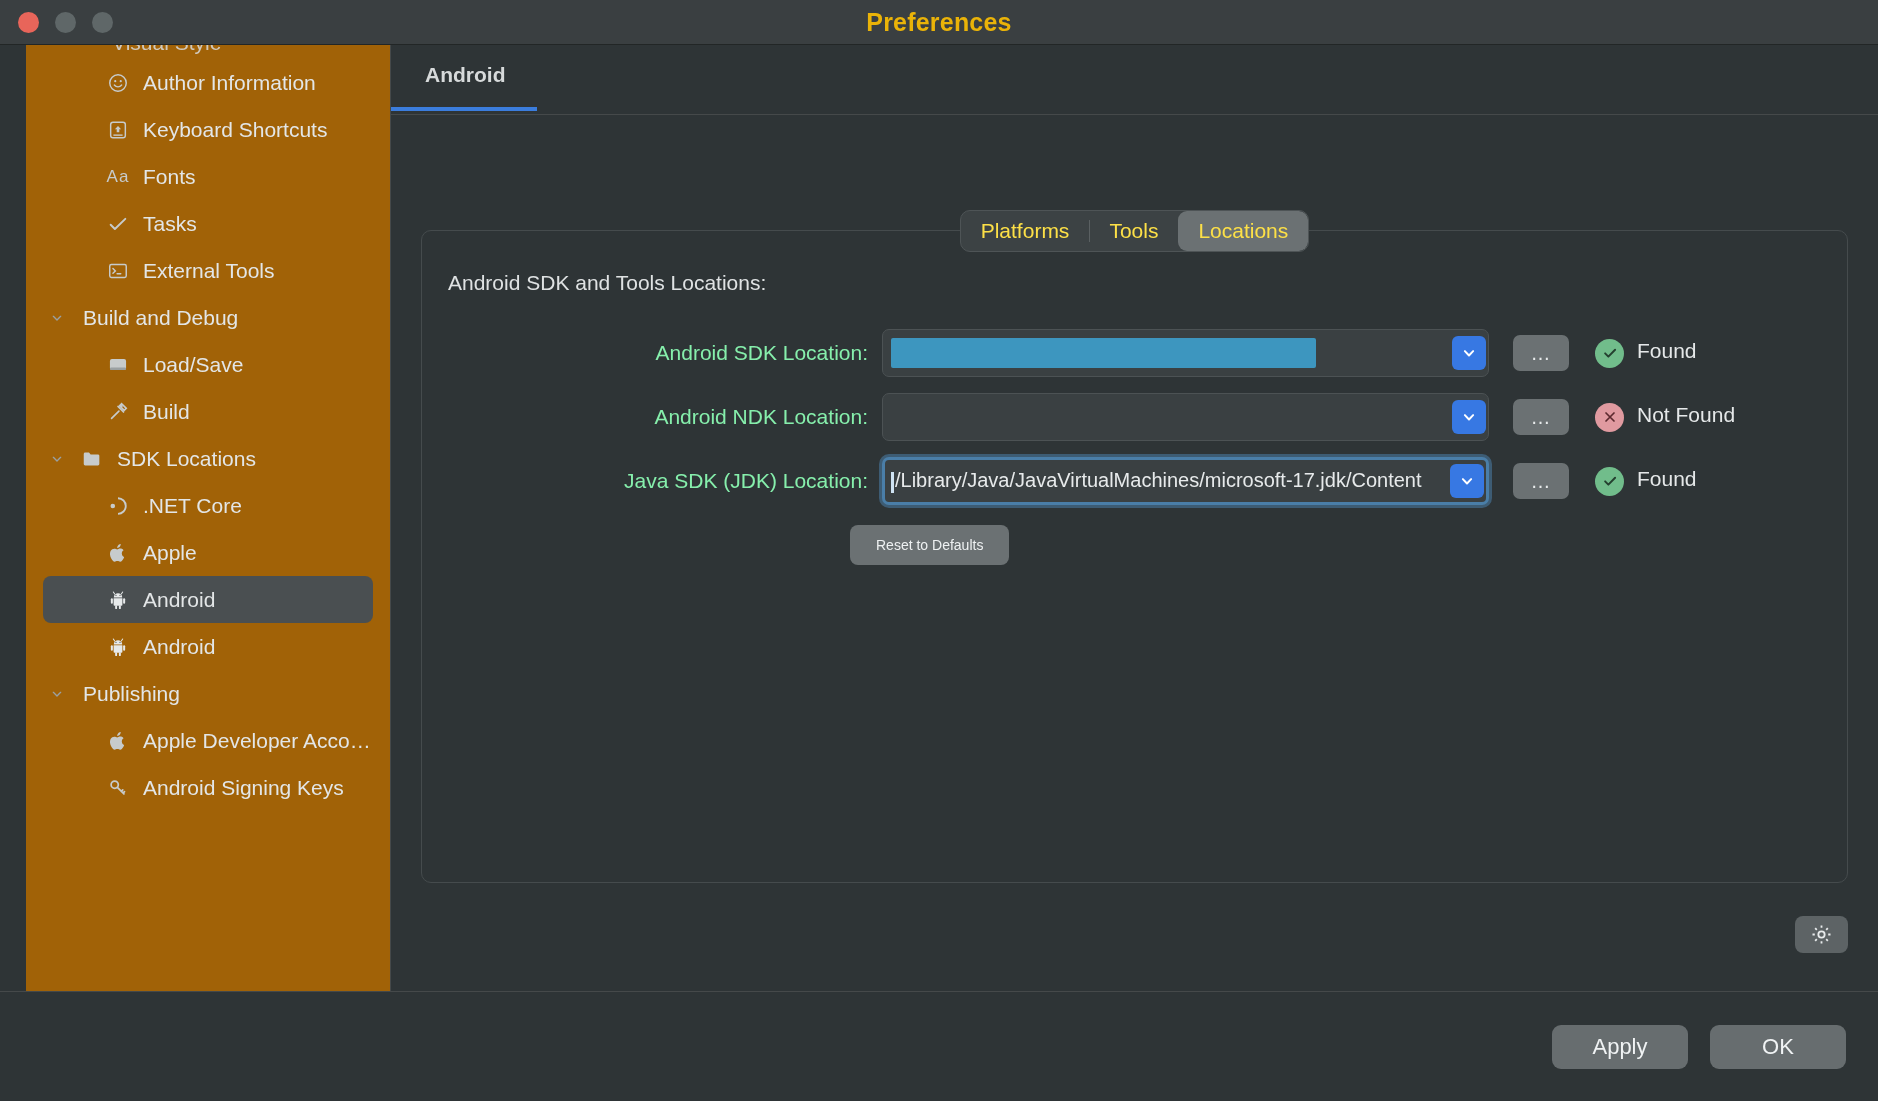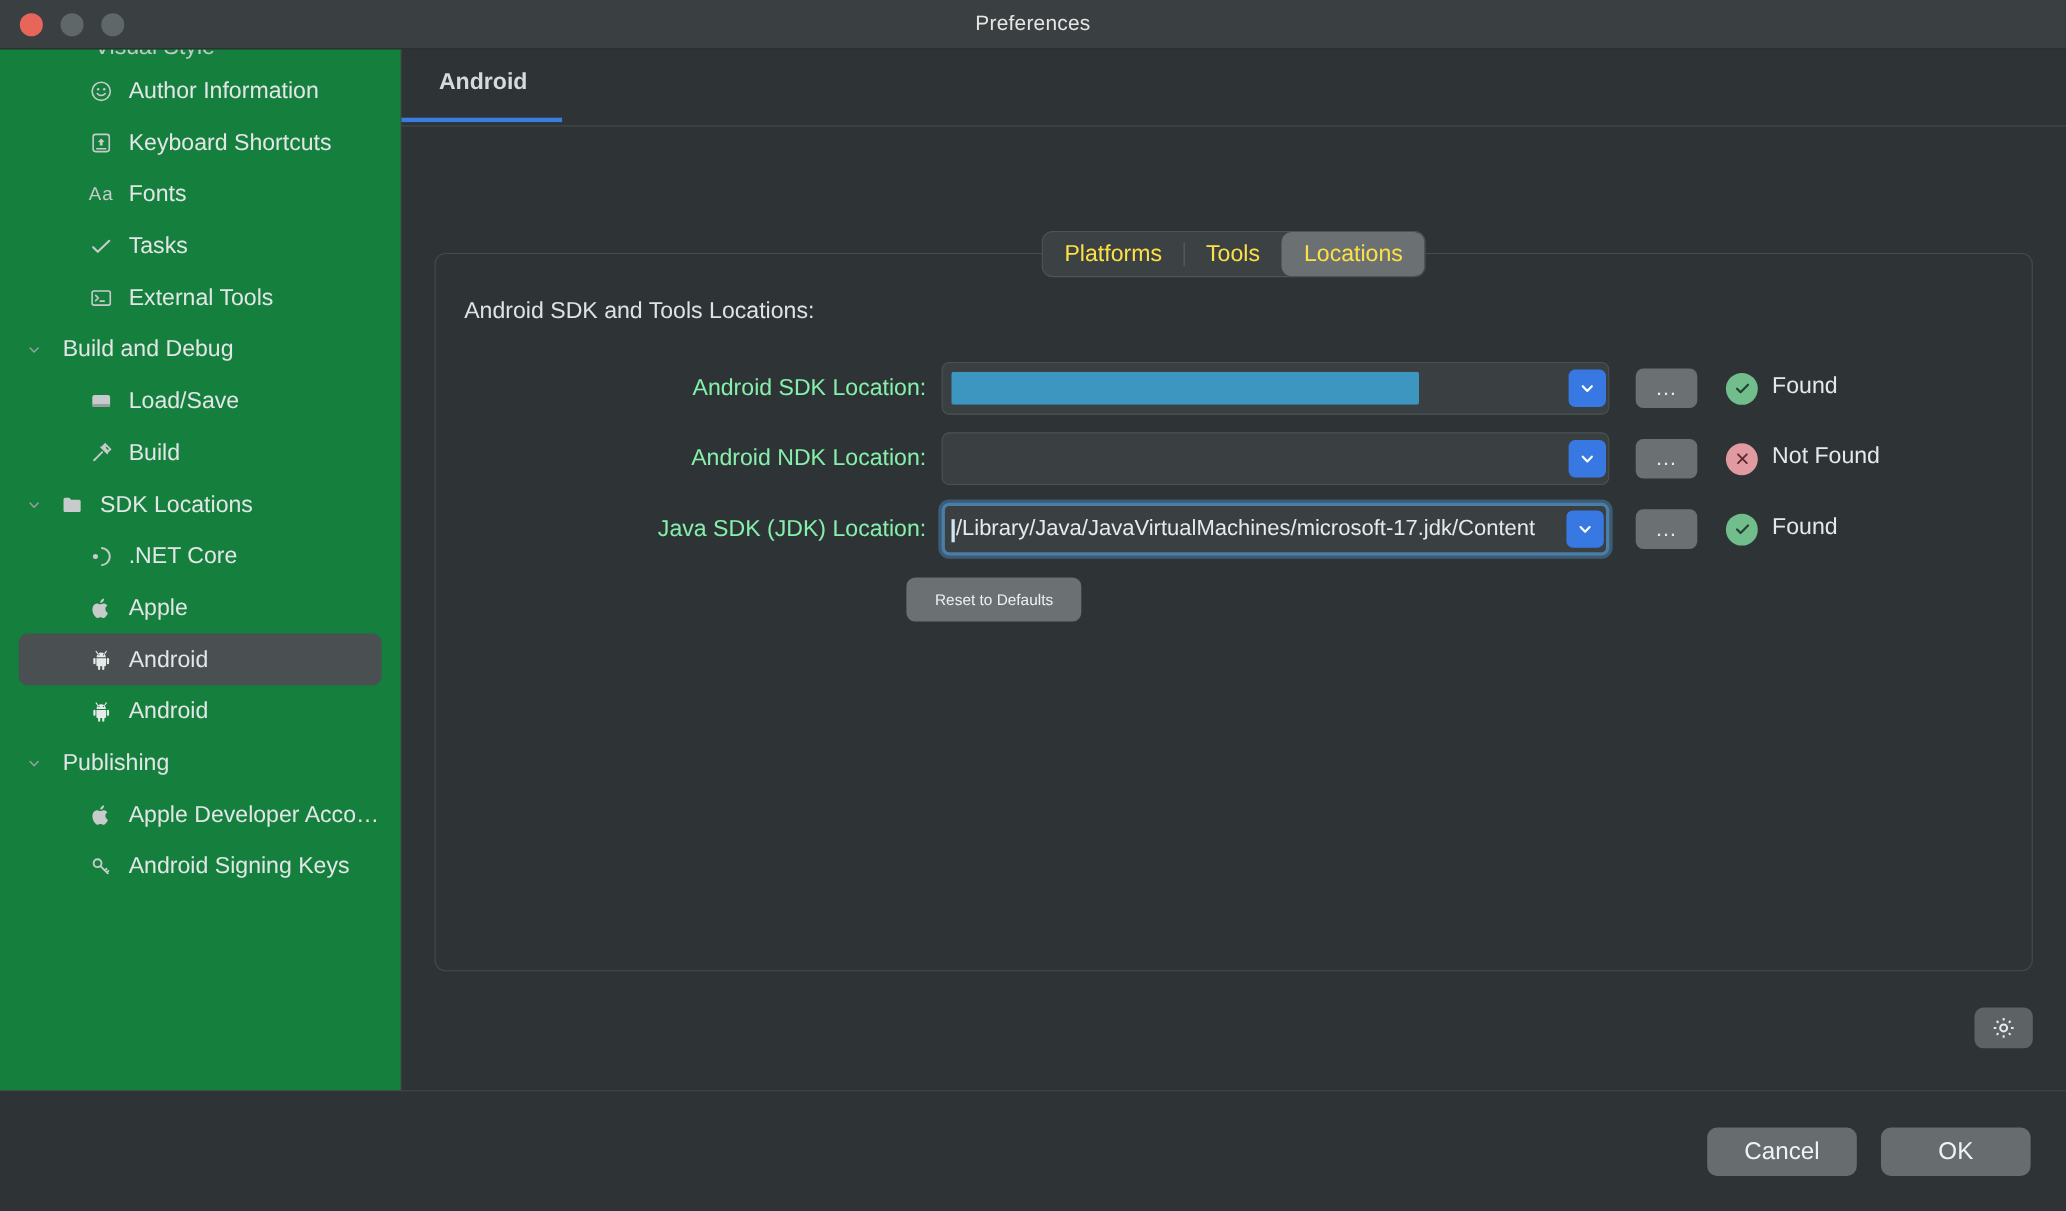"Preferences" .title { color: #e5e5e5 -> #eab308; font-size: 19px -> 25px; font-weight: normal -> bold }
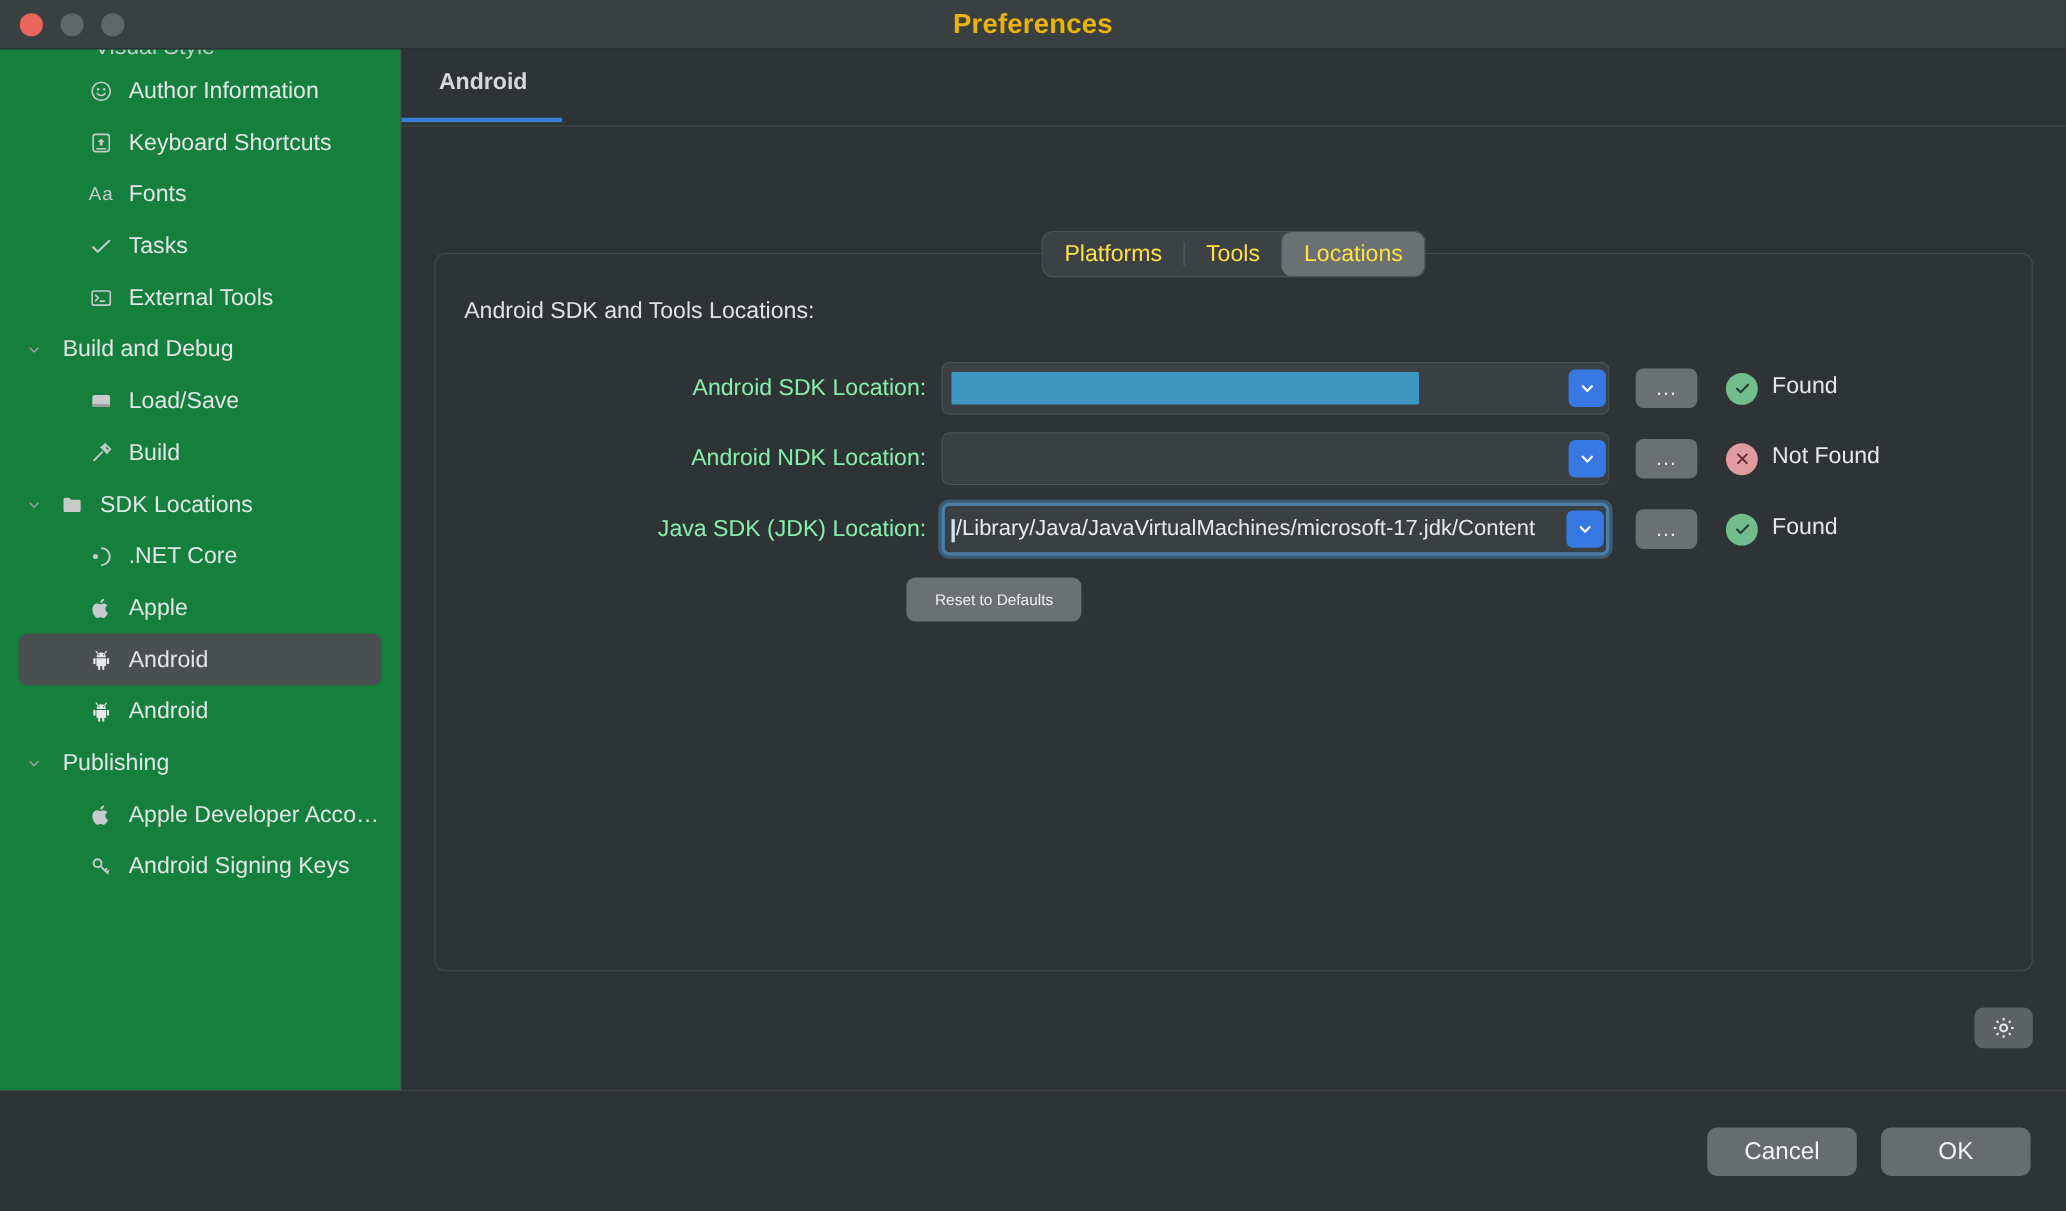"Author Information" .sidebar { background: #15803d -> #a16207; margin-left: none -> 26px }
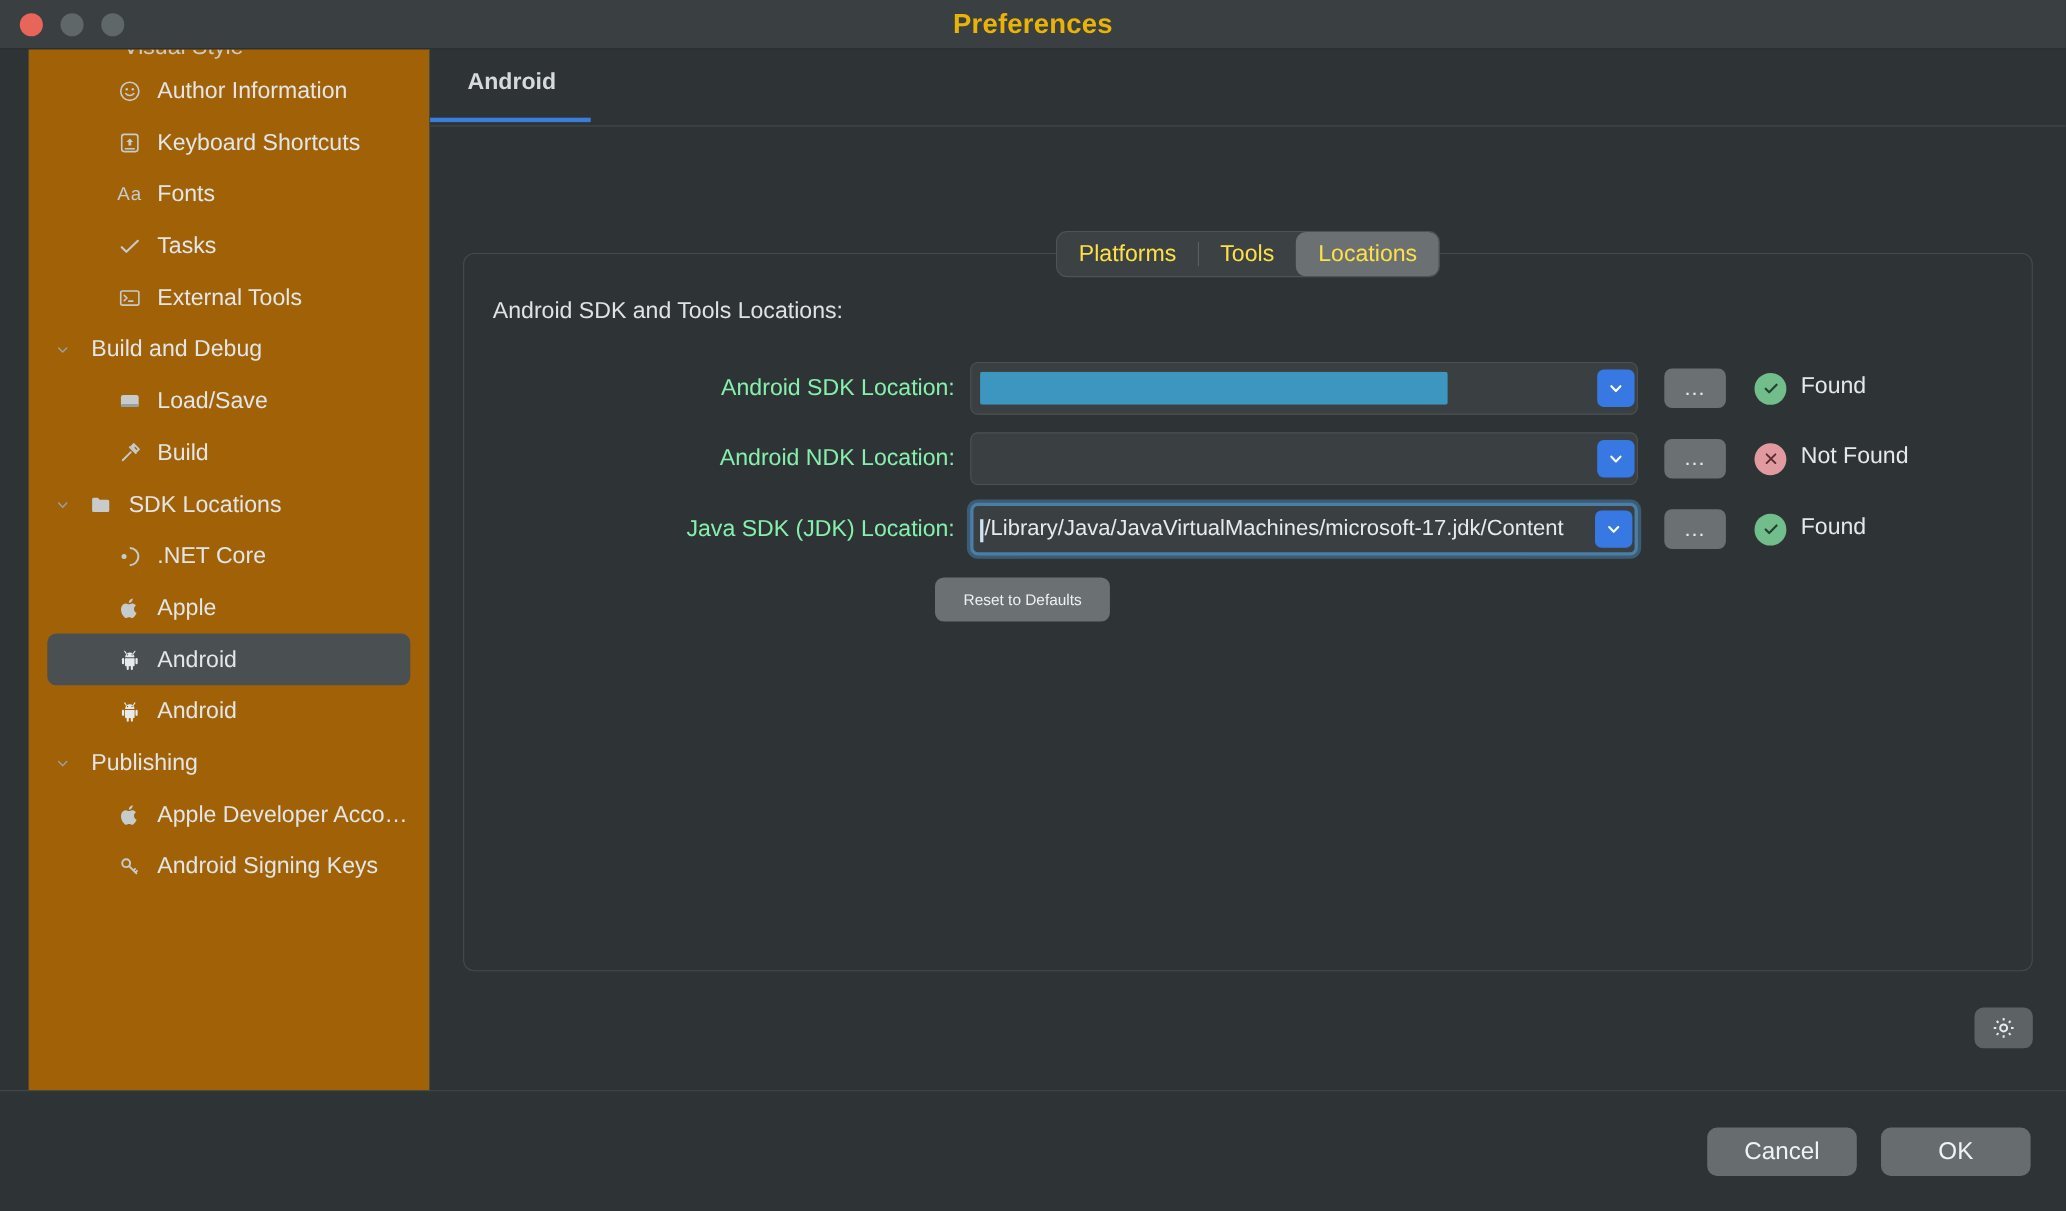"Cancel" div.fbtn { text: Cancel -> Apply }
